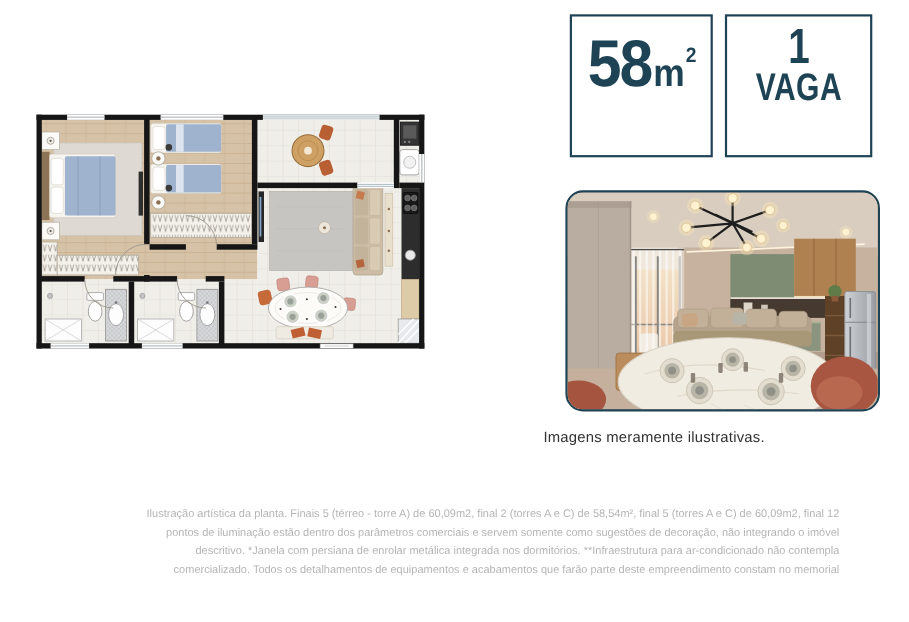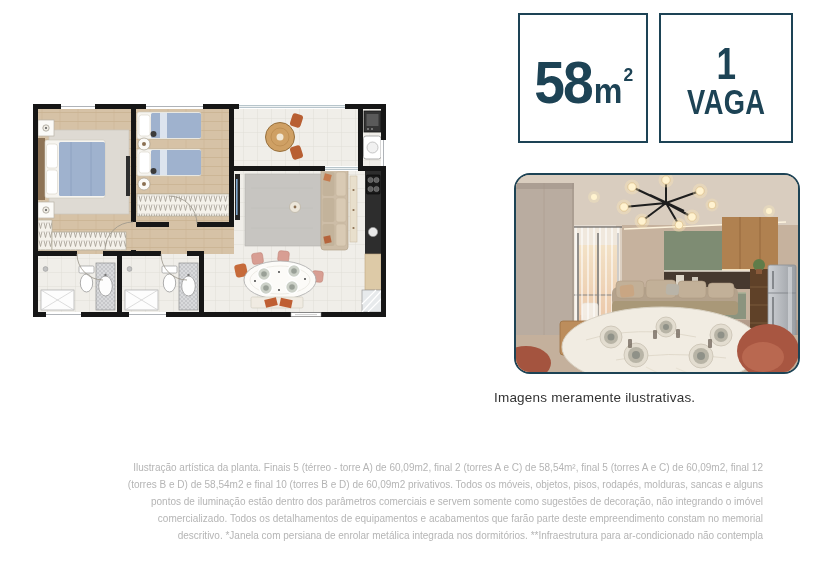"58m2" .badge { align-items: center -> flex-start }
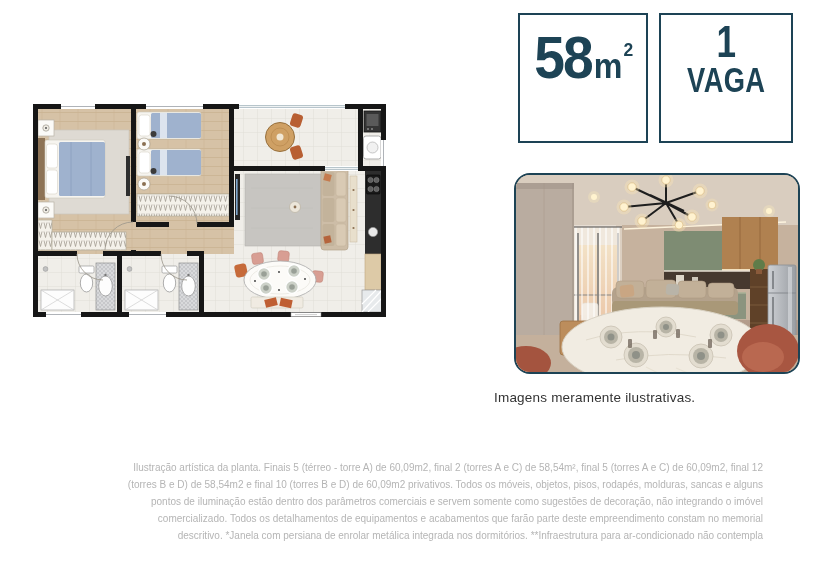"(torres B e D) de" div { html: <div>(torres B e D) de 58,54m2 e final 10 (torres B e D) de 60,09m2 privativos. Todos os móveis, objetos, pisos, rodapés, molduras, sancas e alguns</div> -> none }
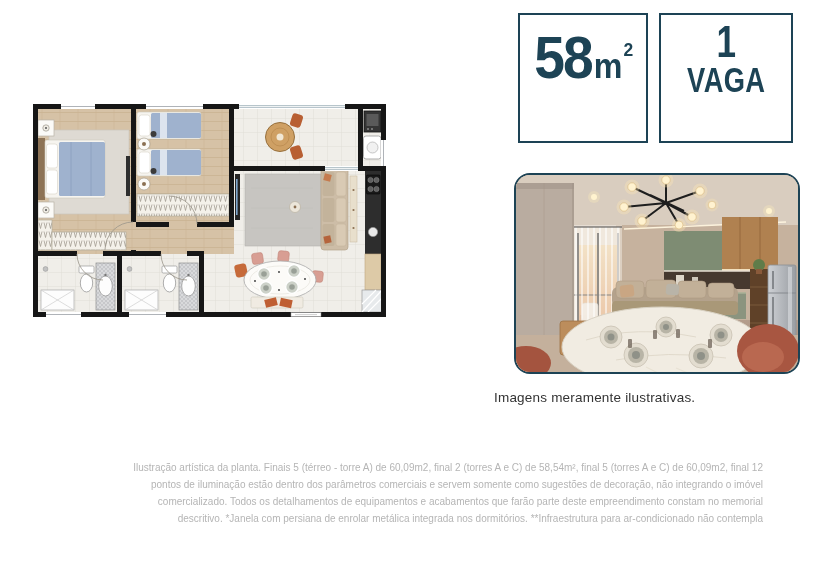"comercializado. Todos os detalhamentos" div { order: before "descritivo. *Janela com persiana de" -> after "descritivo. *Janela com persiana de" }
